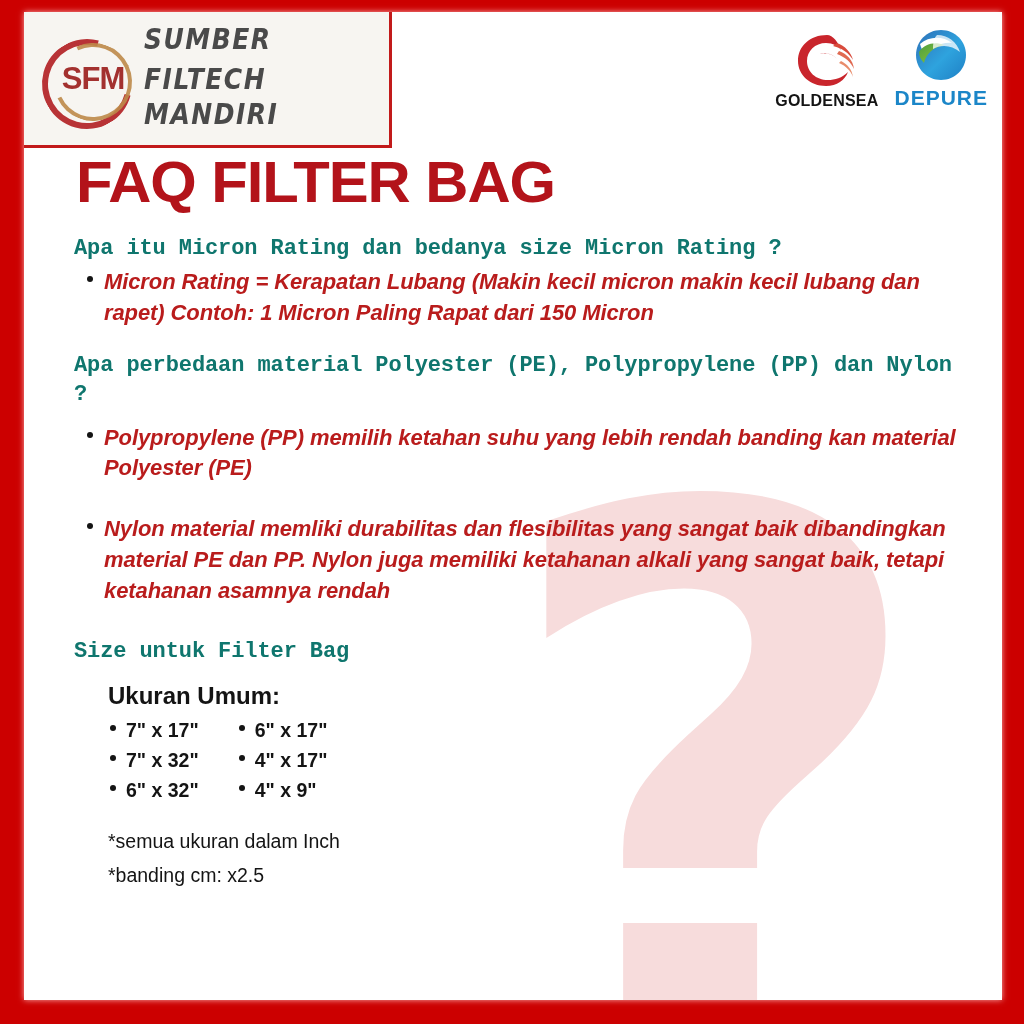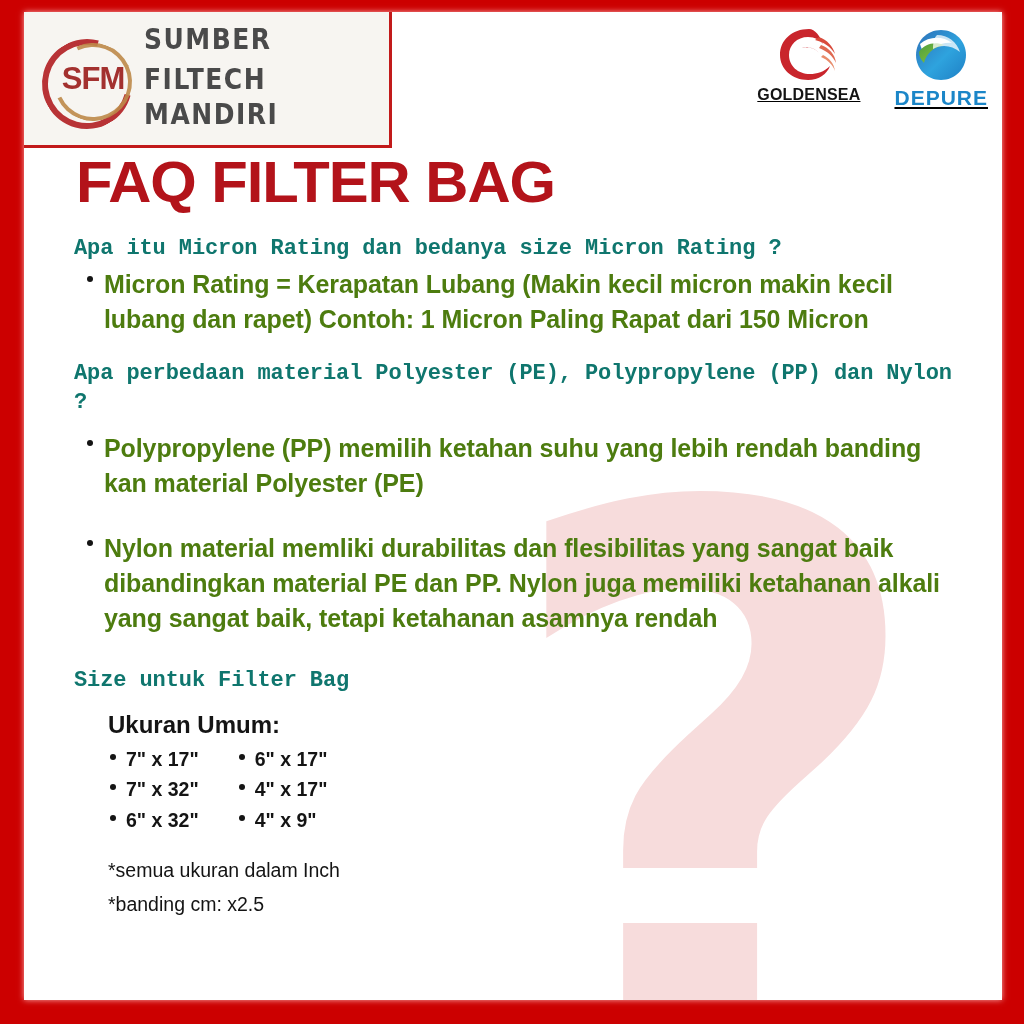"SUMBER FILTECH" #brand-words { font-style: none -> italic }
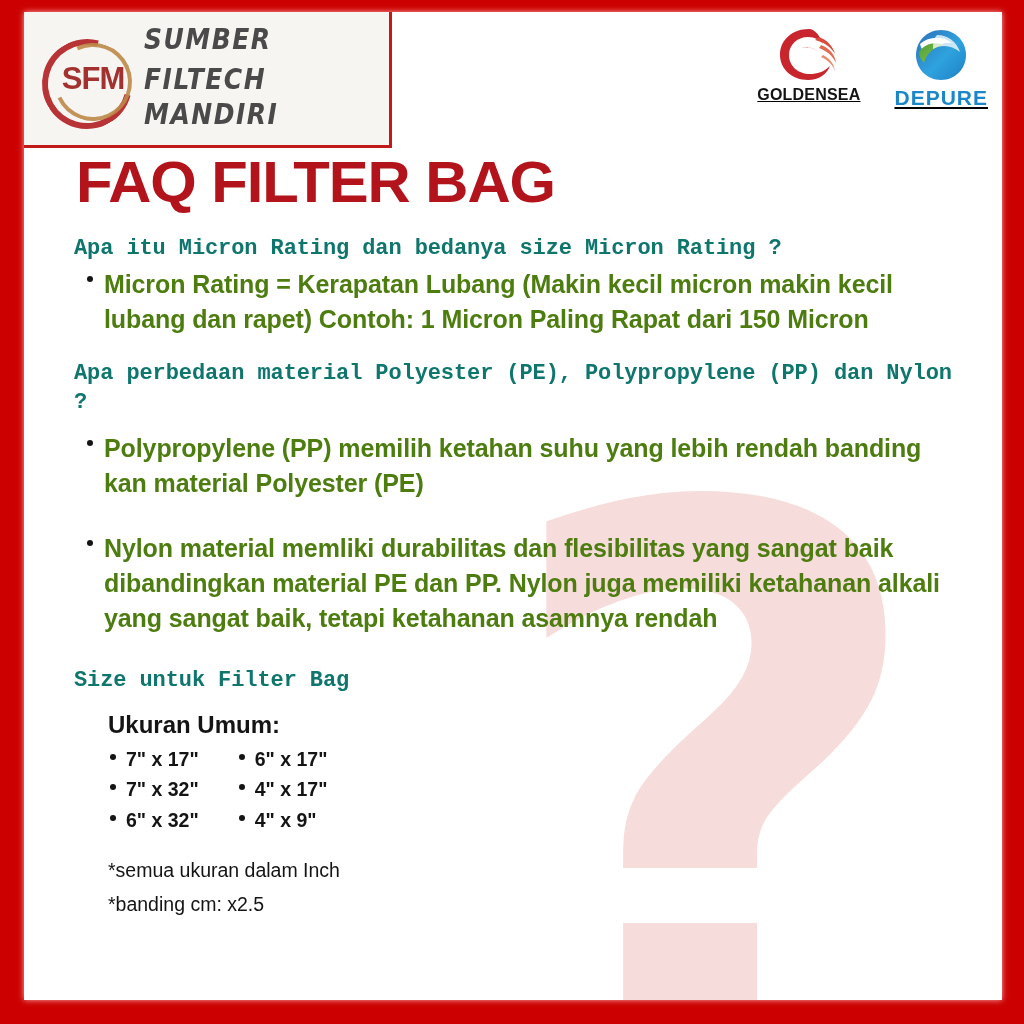"GOLDENSEA" #partners { align-items: none -> flex-end; gap: 34px -> 16px; text-decoration: underline -> none }
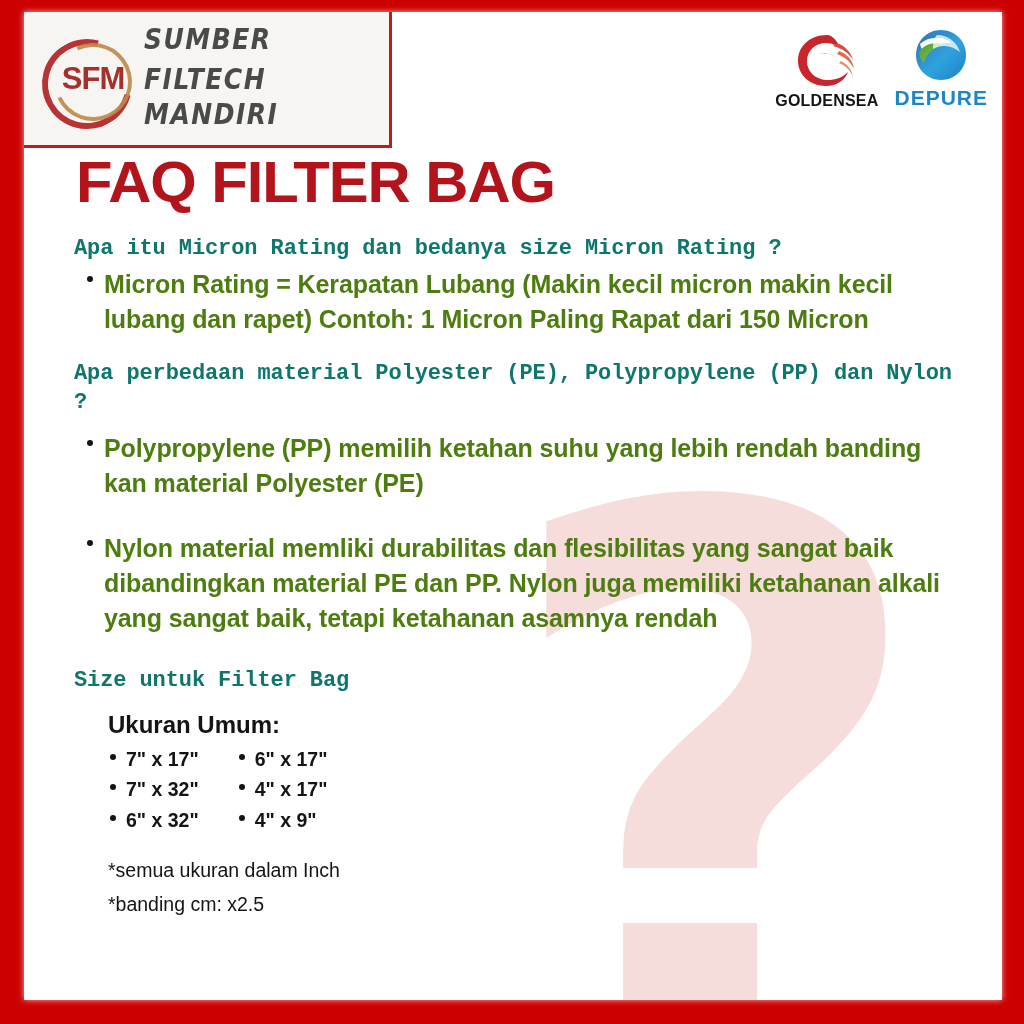"Micron Rating = Kerapatan Lubang" ul.bullets > li { color: #4d7c0f -> #b91c1c; font-size: 25px -> 22px; font-style: none -> italic }
